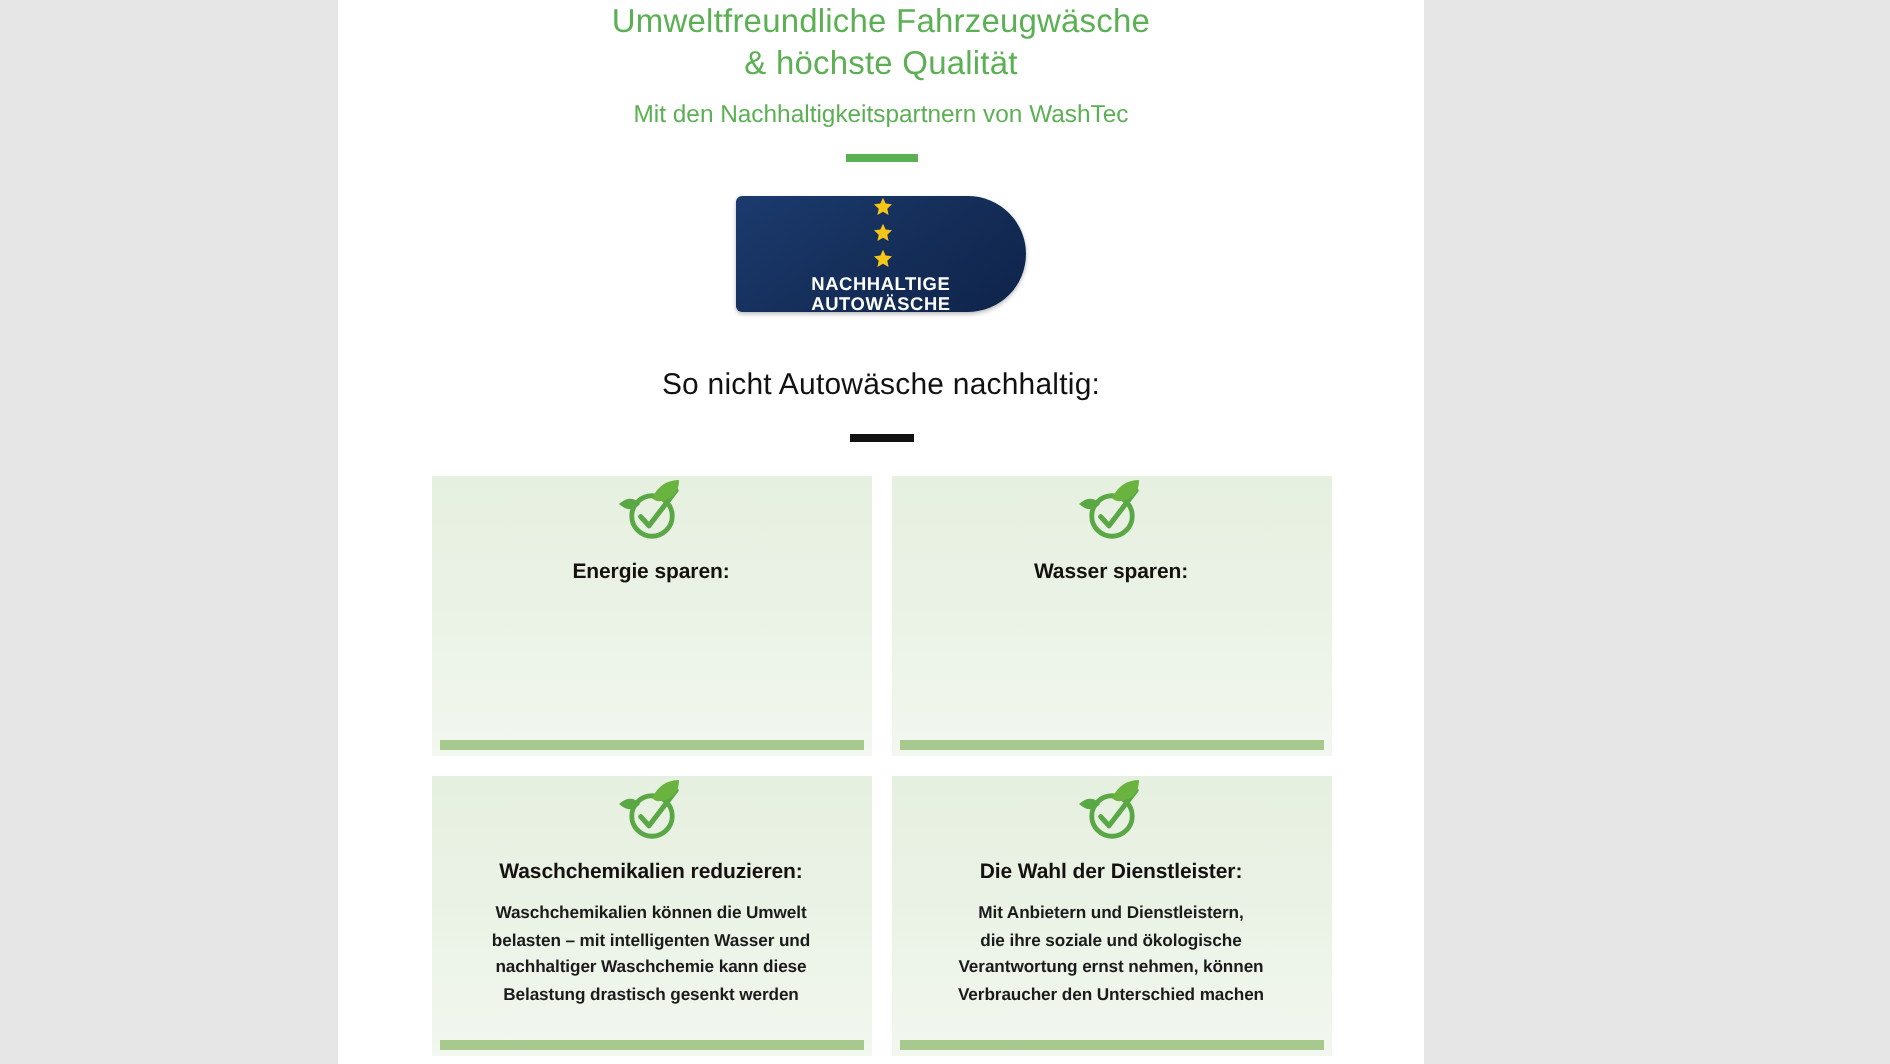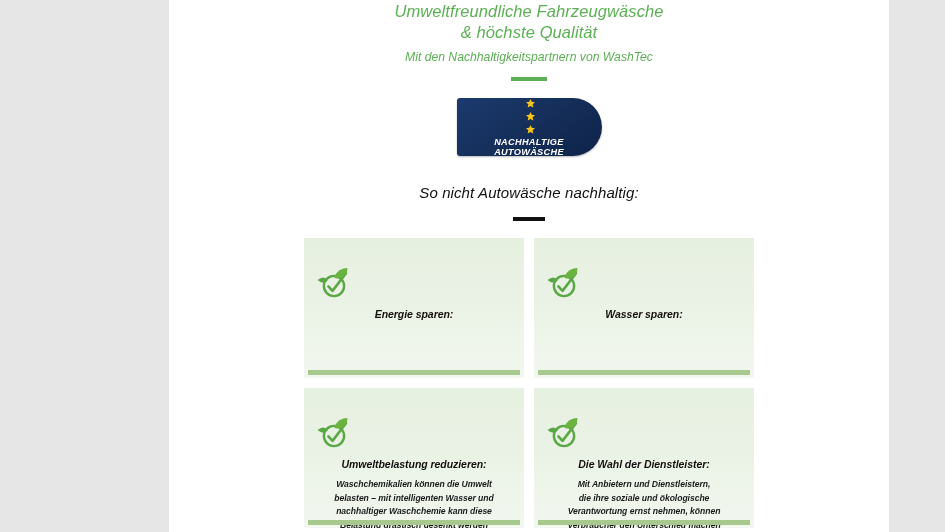"Umweltfreundliche Fahrzeugwäsche" #content { font-style: italic -> none; width: 720px -> 543px }
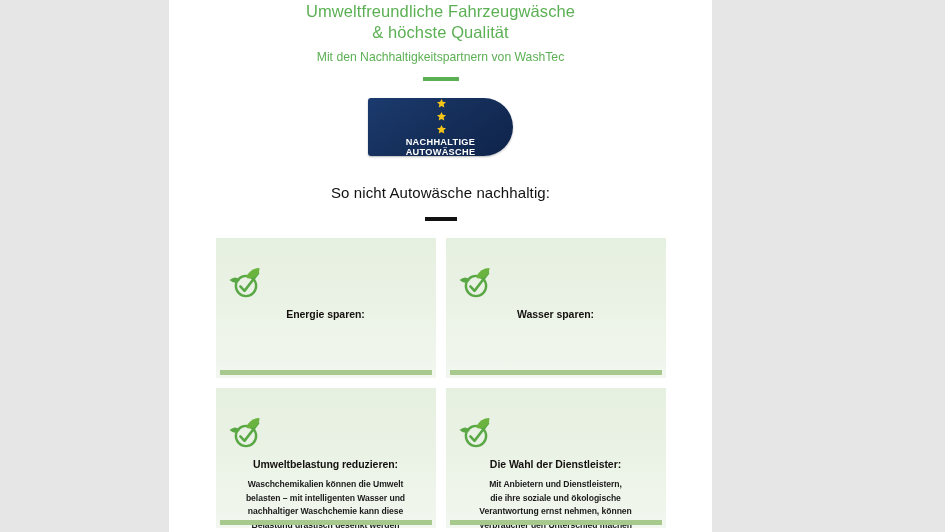"Energie sparen:" .card { align-items: none -> center; padding: 28px 12px 0 12px -> 0 12px 0 12px }
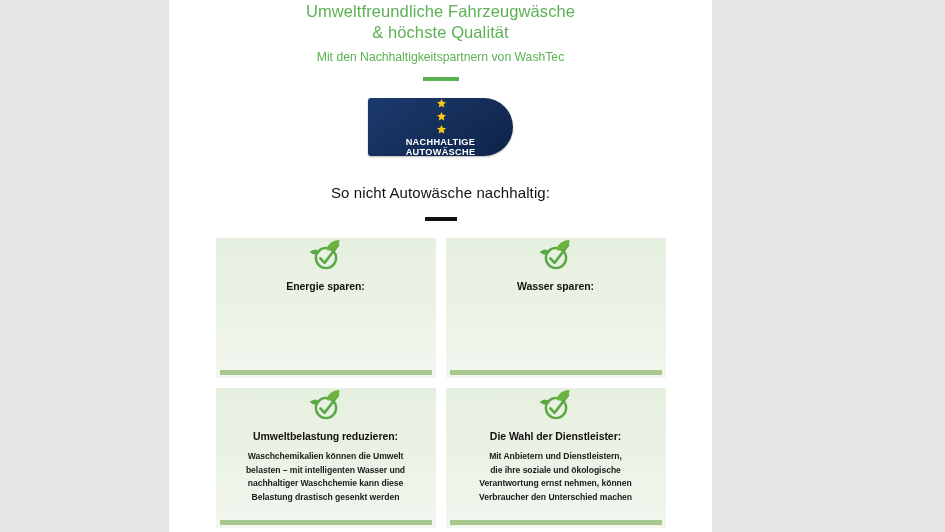"Umweltbelastung reduzieren:" div.card-title { text: Umweltbelastung -> Waschchemikalien }
